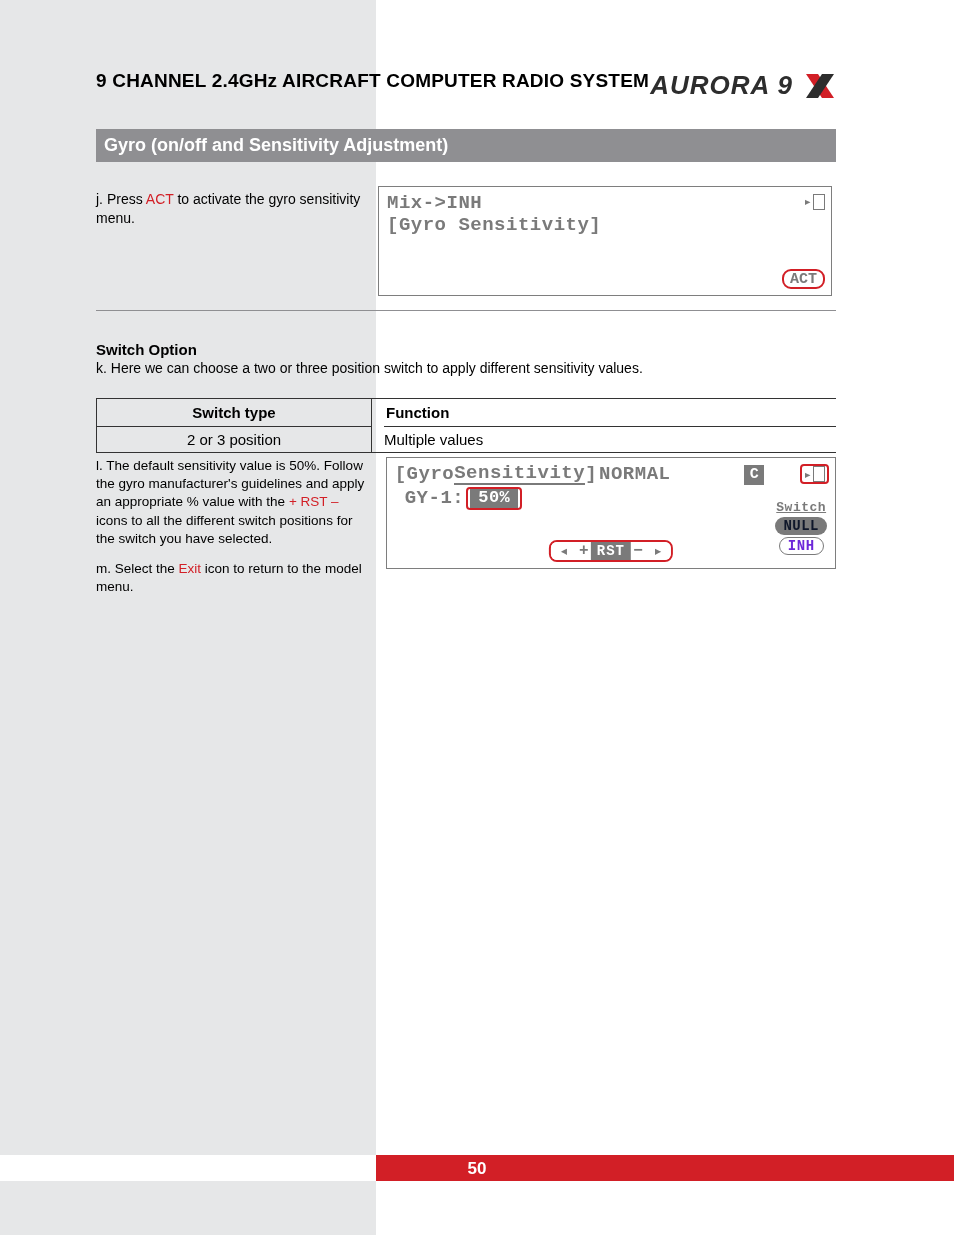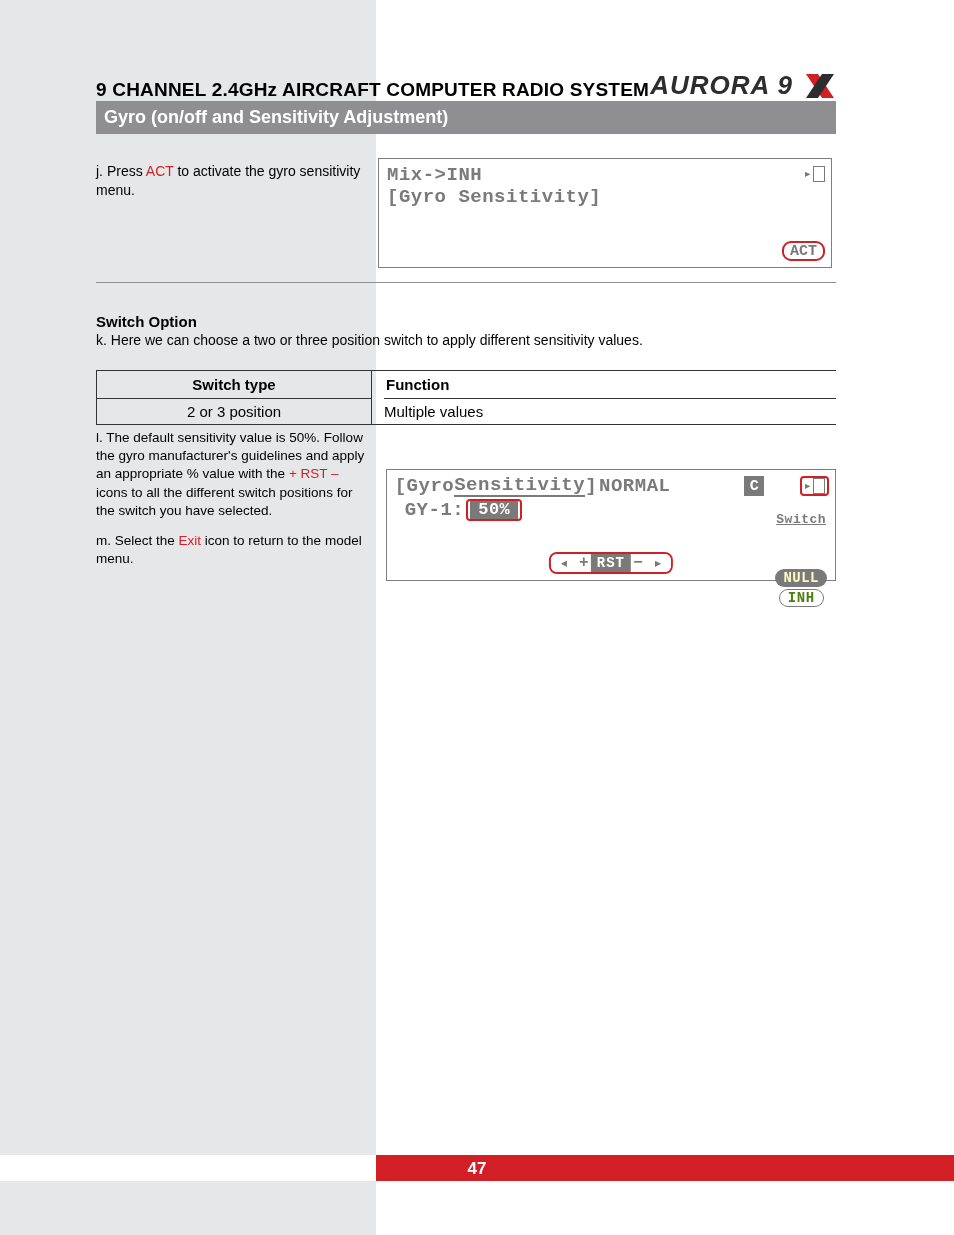"9 CHANNEL 2.4GHz AIRCRAFT COMPUTER" .header-row { align-items: flex-end -> flex-start; margin-bottom: none -> 28px }
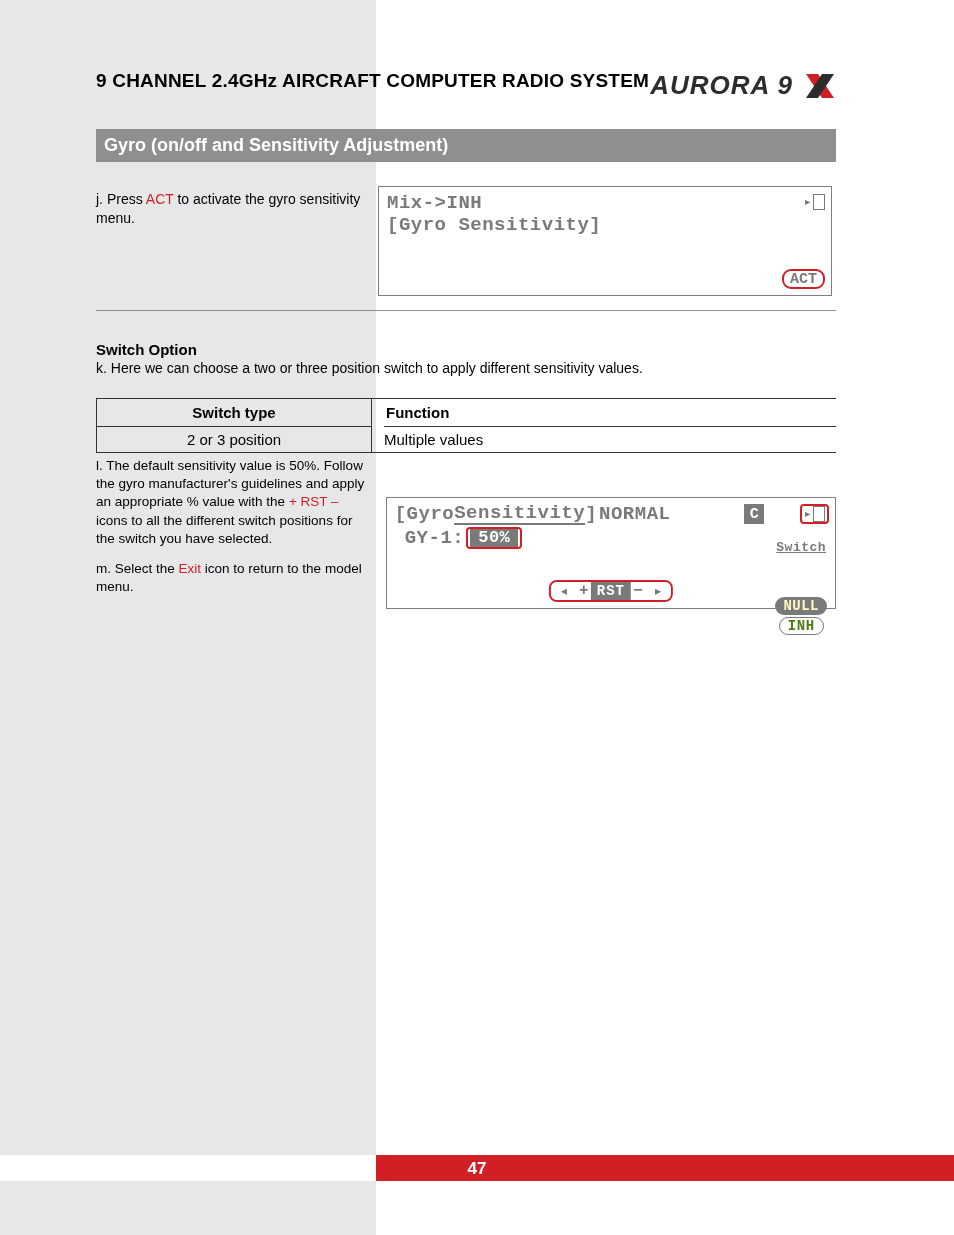"l. The default sensitivity value" .row-lm { align-items: flex-end -> flex-start }
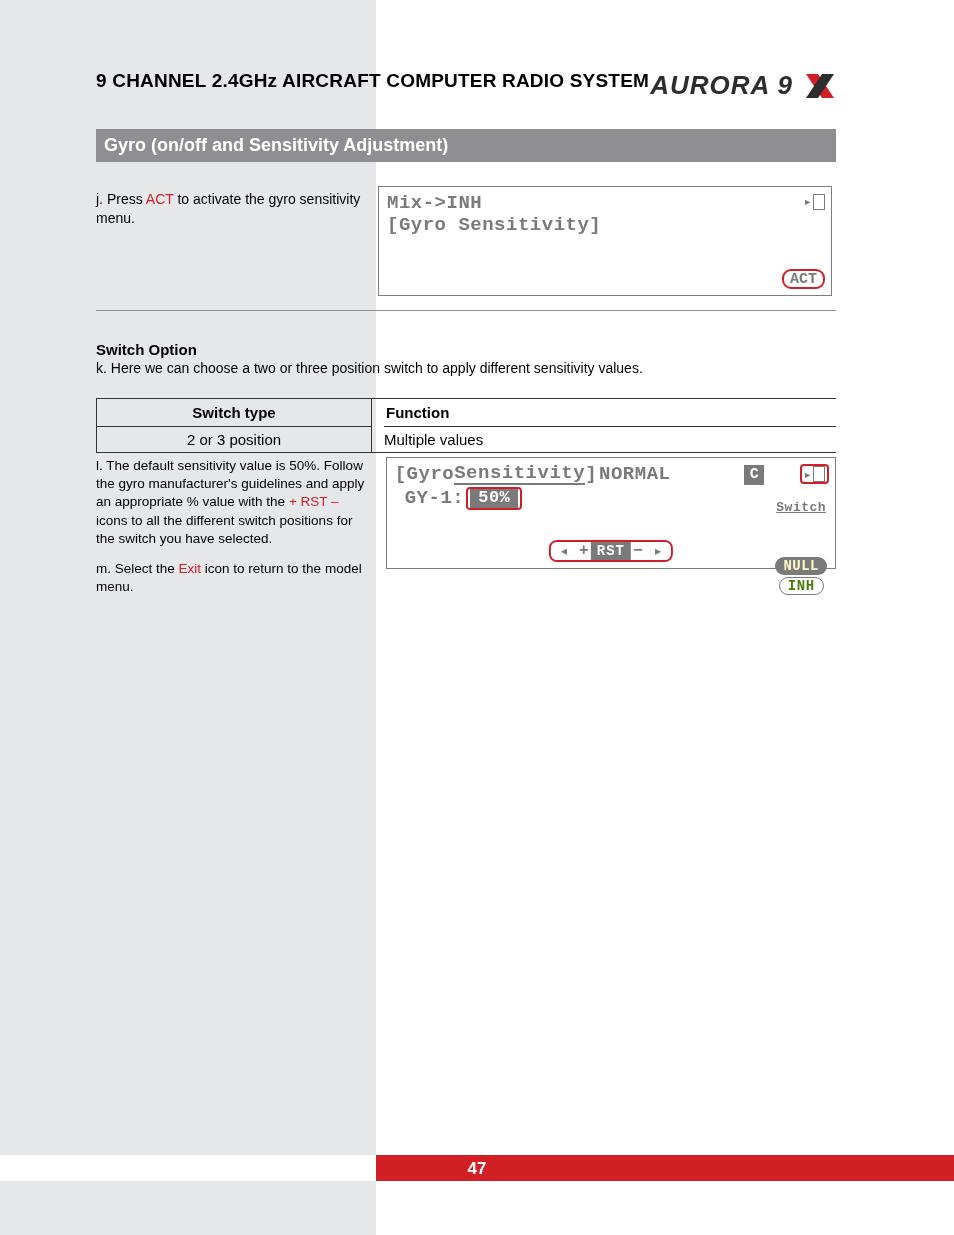"NULL" .pill-null { color: #fef9c3 -> #0f172a; margin-top: 40px -> none }
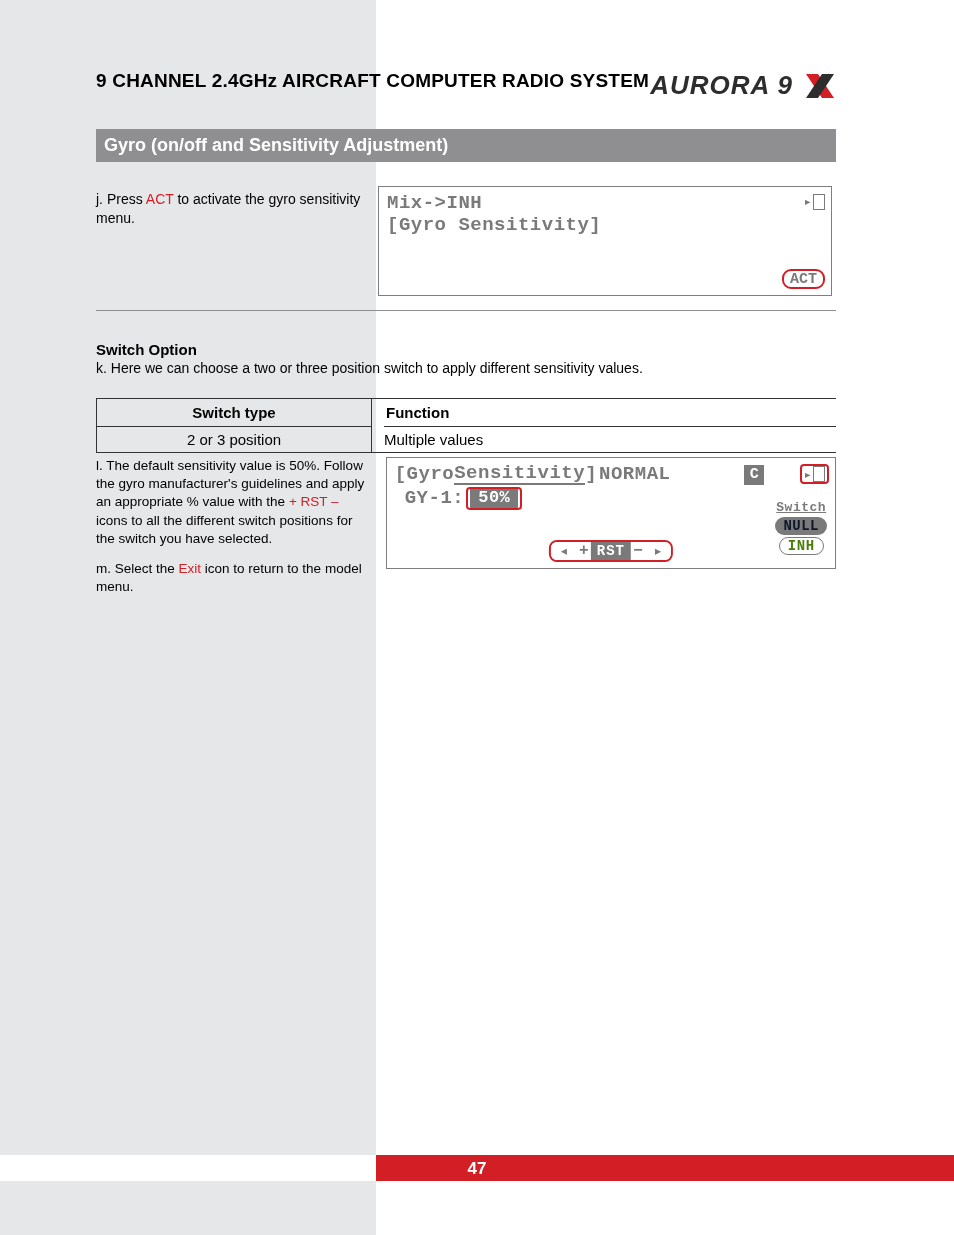"INH" .pill-inh { color: #4d7c0f -> #6d28d9 }
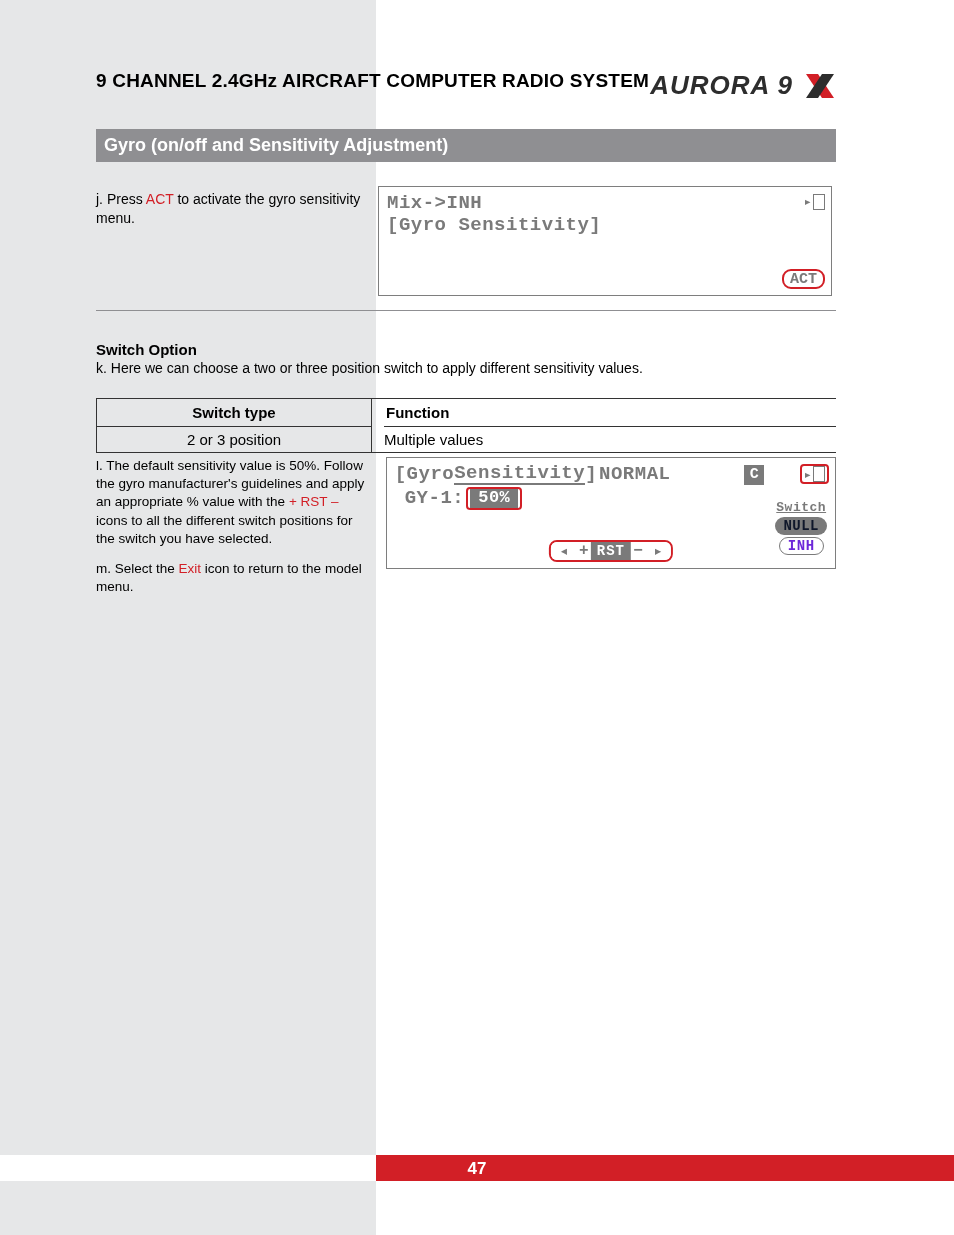"47" div.page-num { text: 47 -> 50 }
